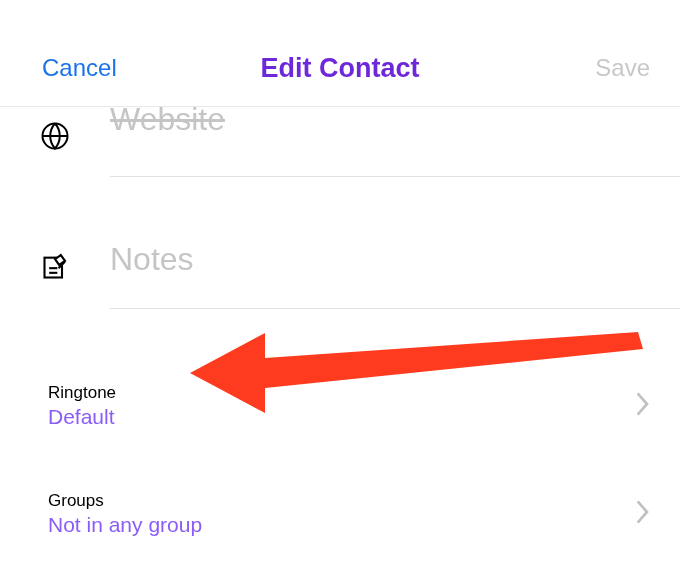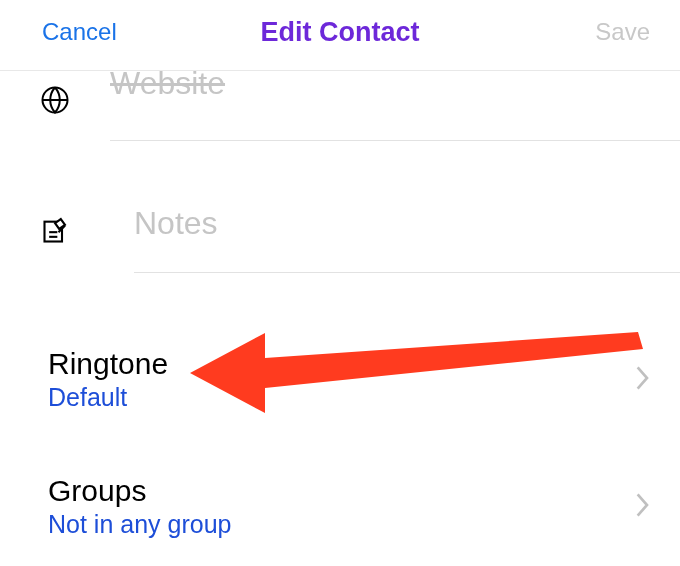"Cancel" .header { margin-top: none -> 36px }
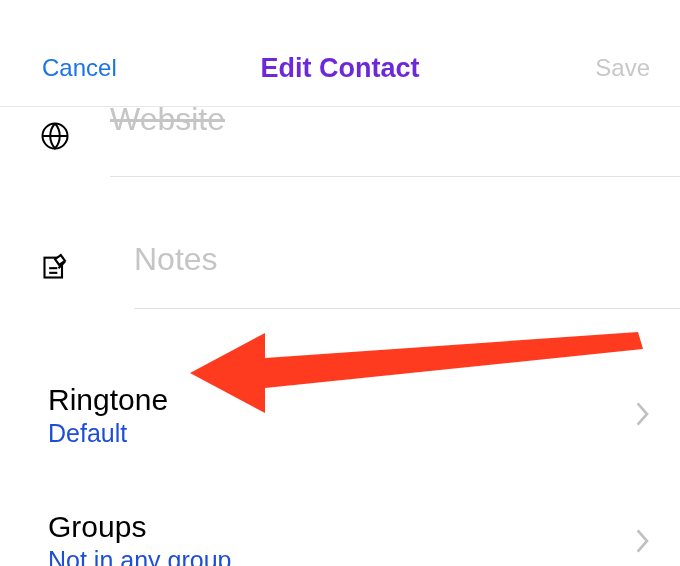"Notes" .notes-row { gap: 24px -> none }
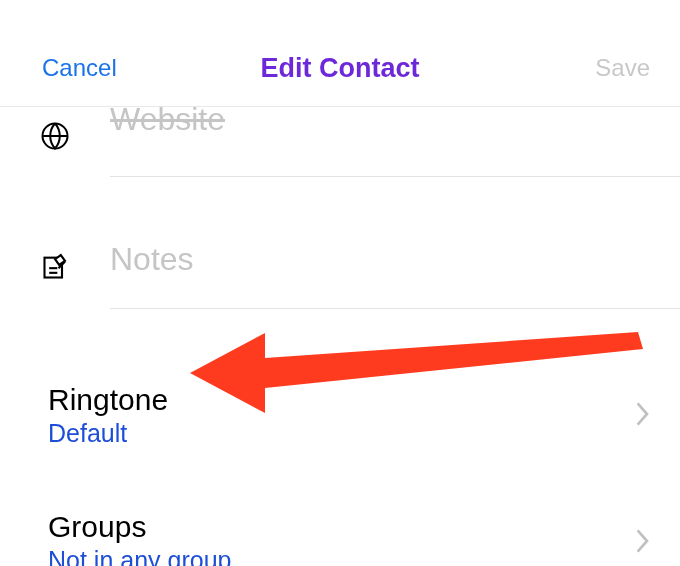"Ringtone" .row-title { font-size: 30px -> 17px }
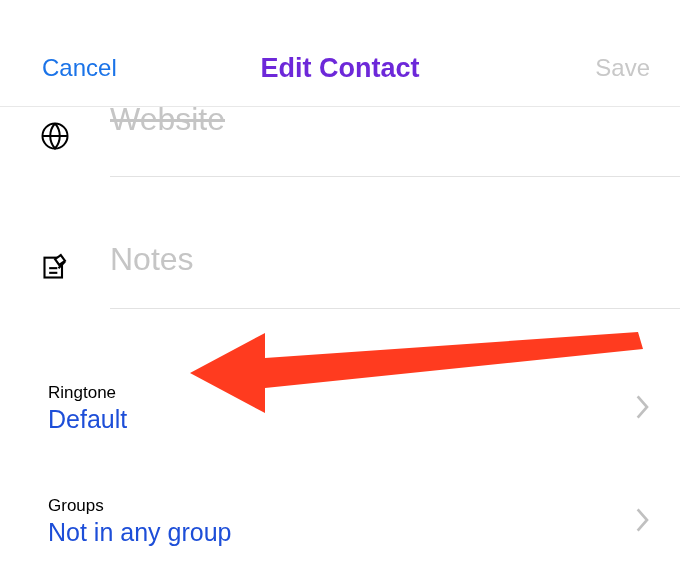"Default" .row-sub { color: #1d4ed8 -> #8b5cf6; font-size: 25px -> 21px }
